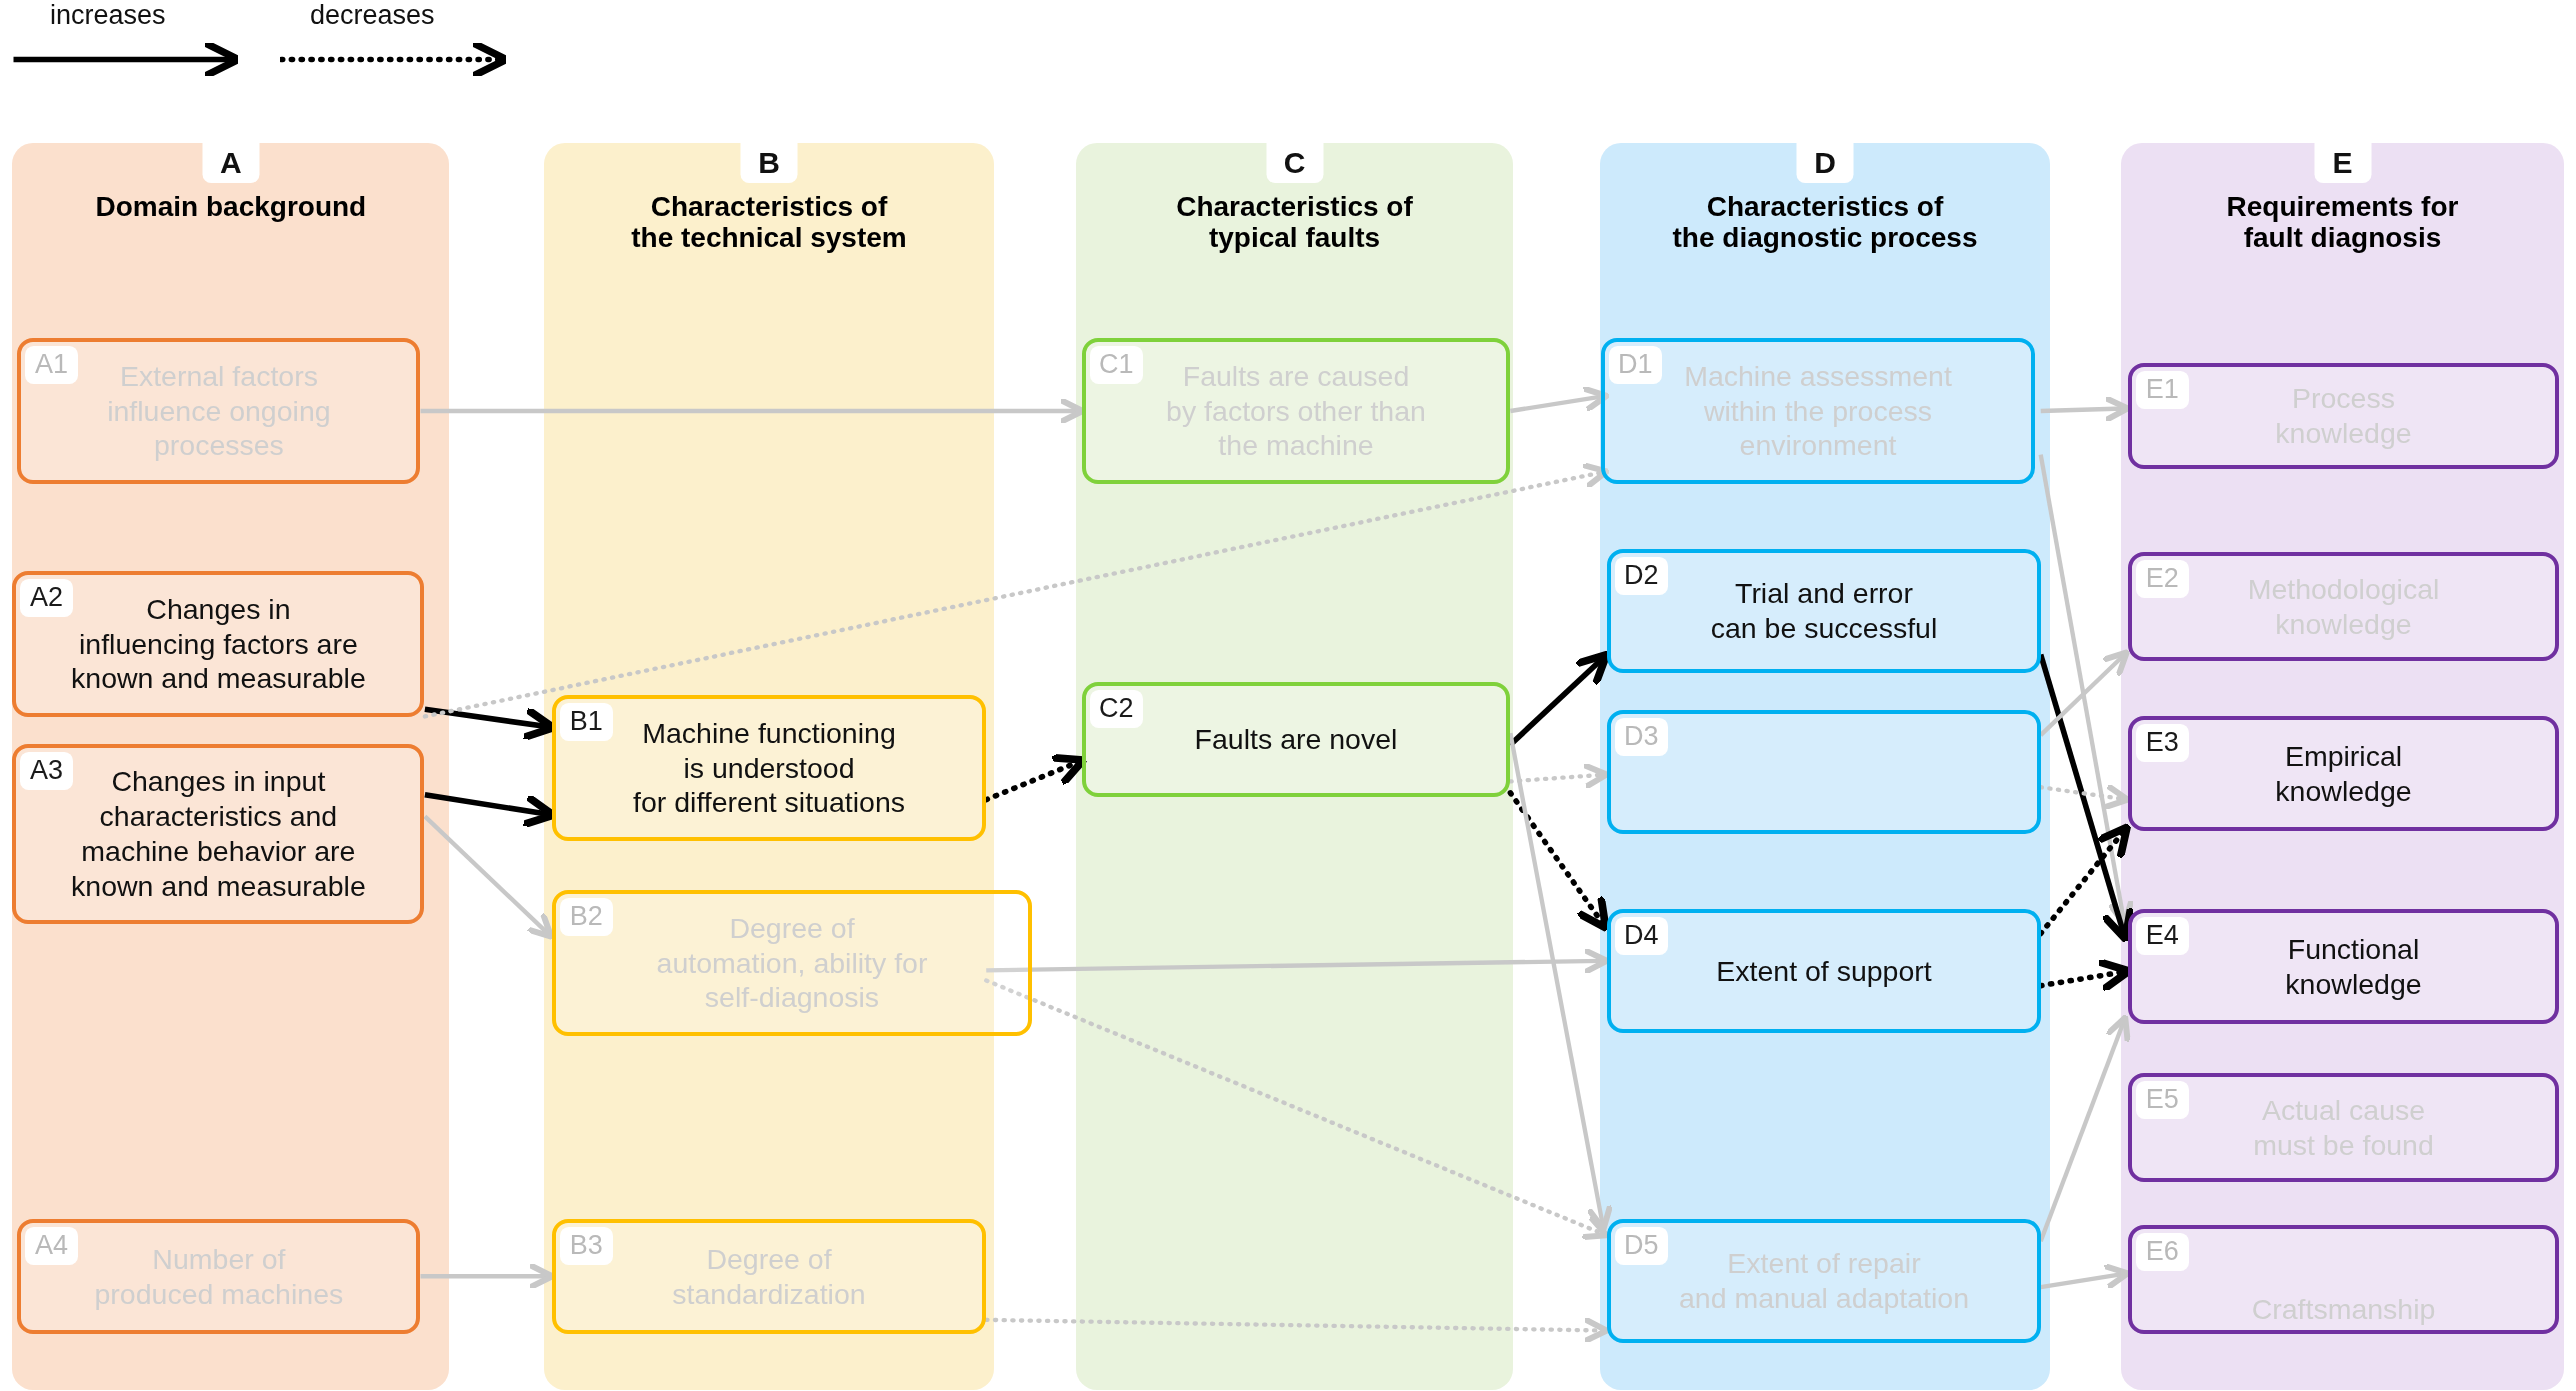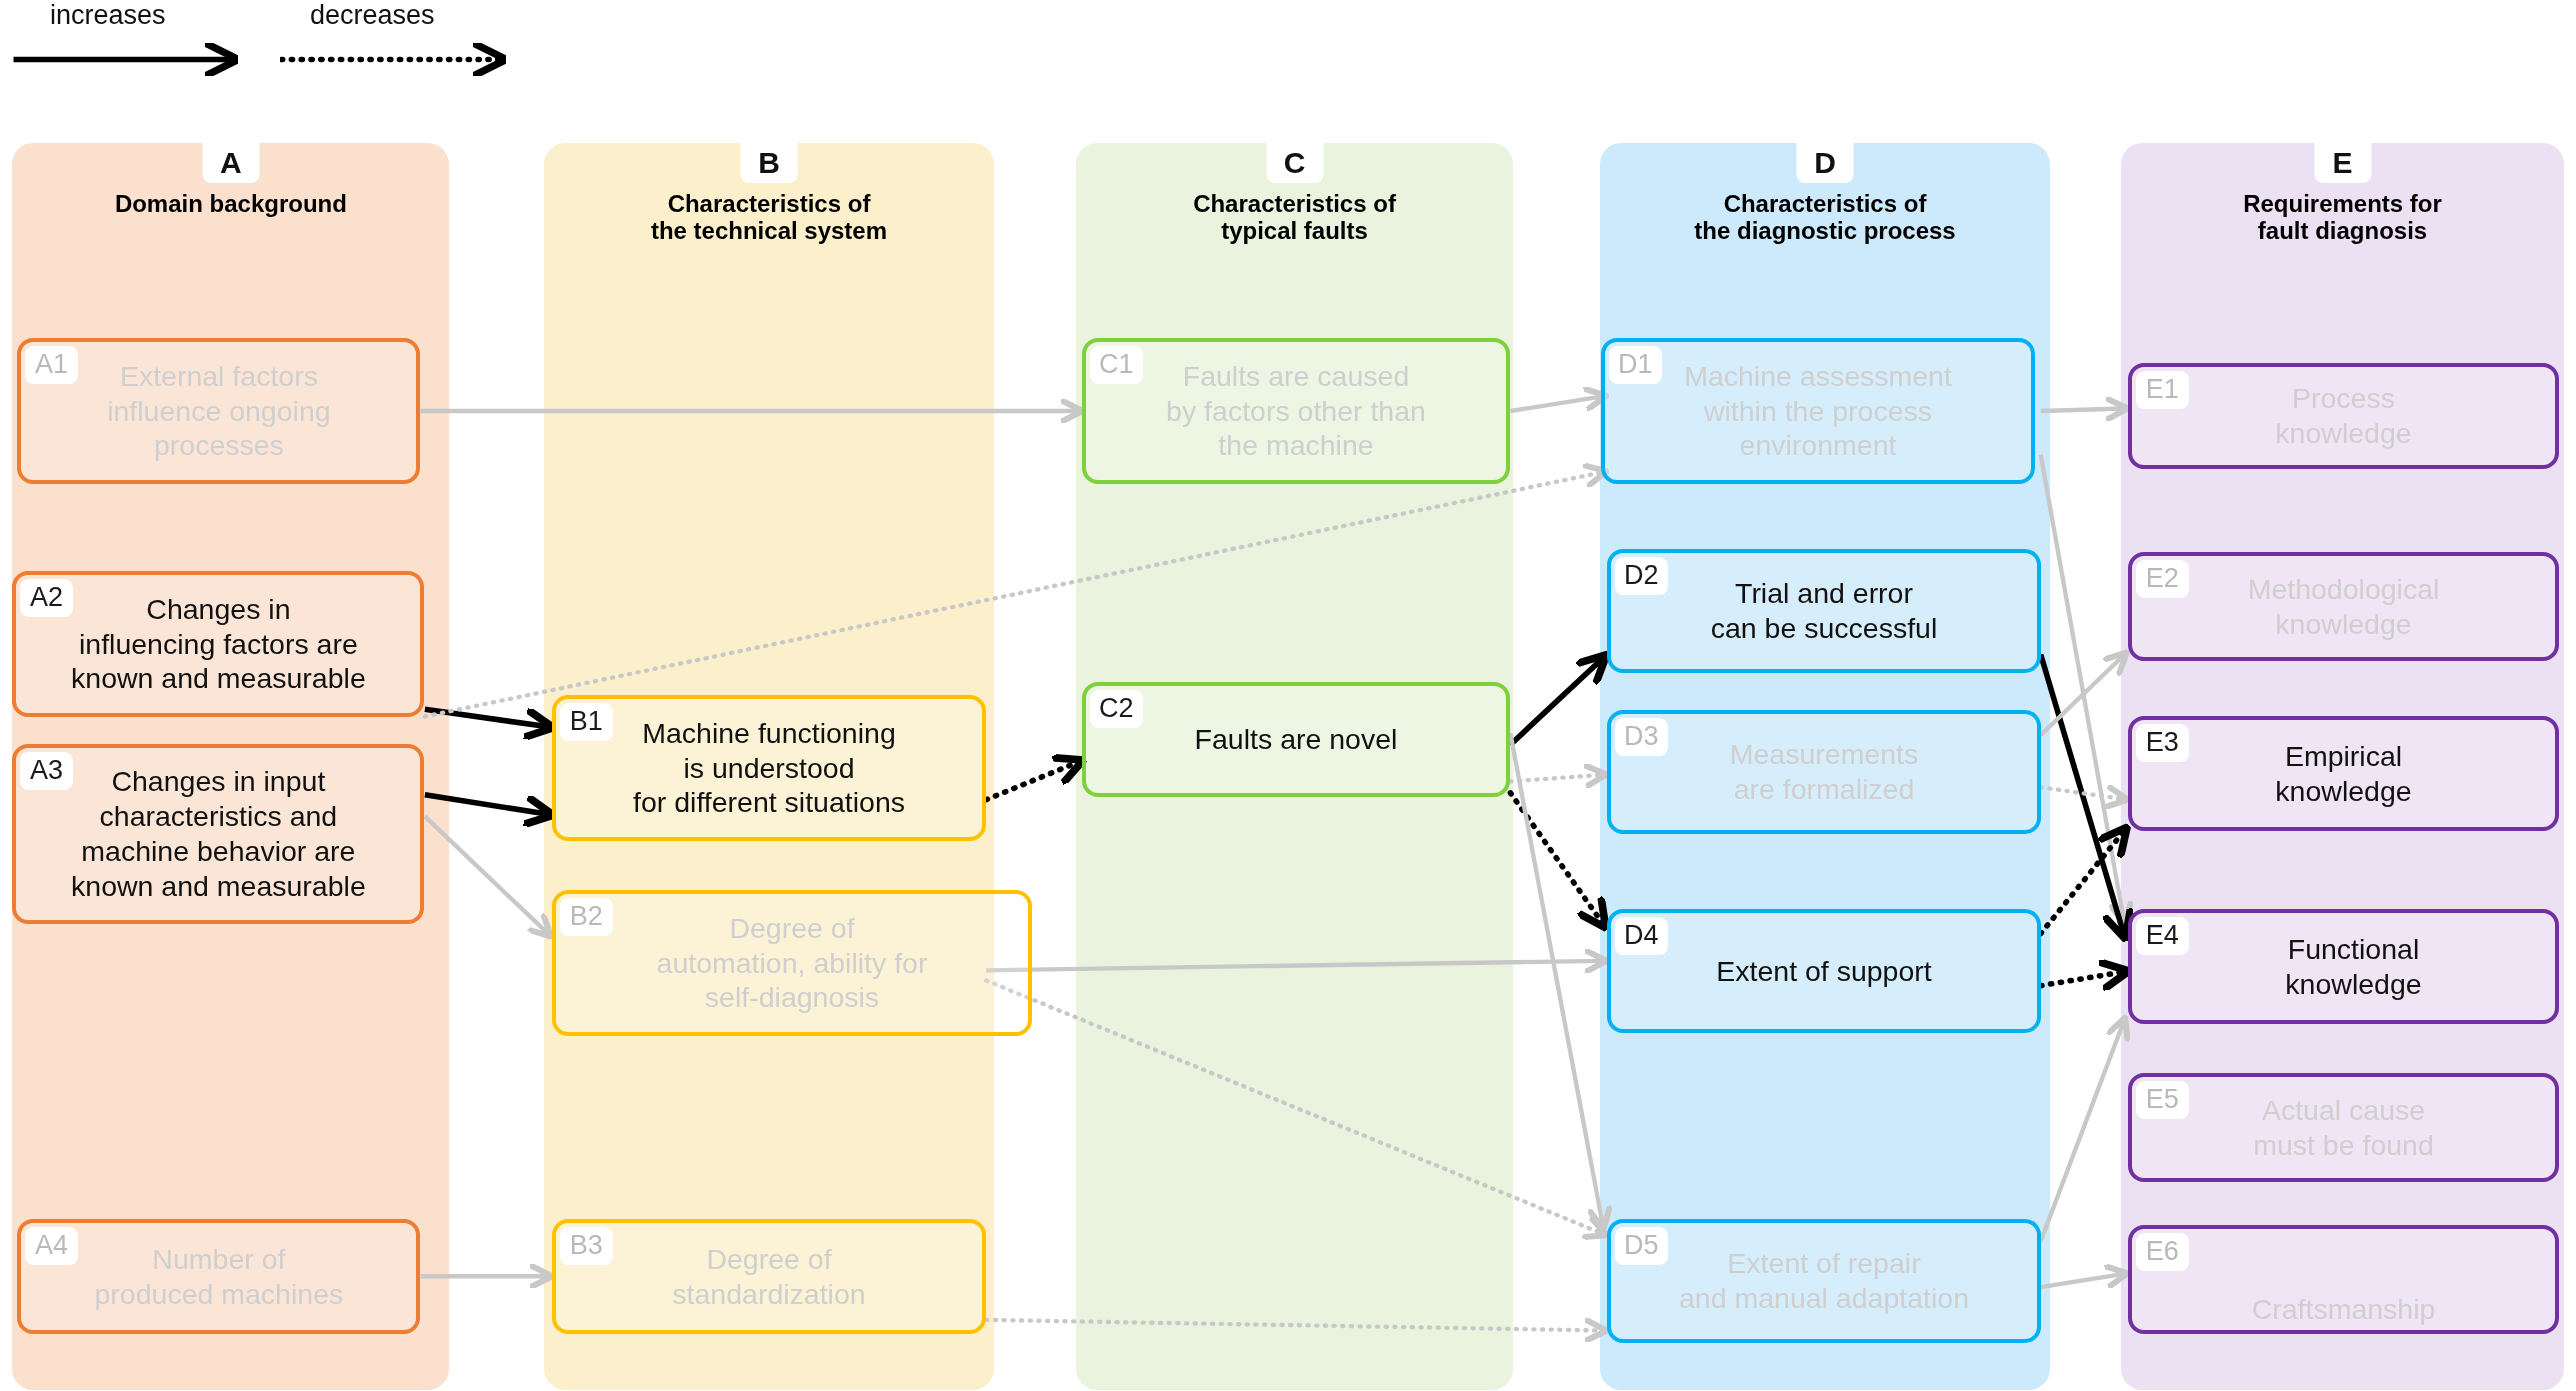"Domain background" .col-title { font-size: 24px -> 28px }
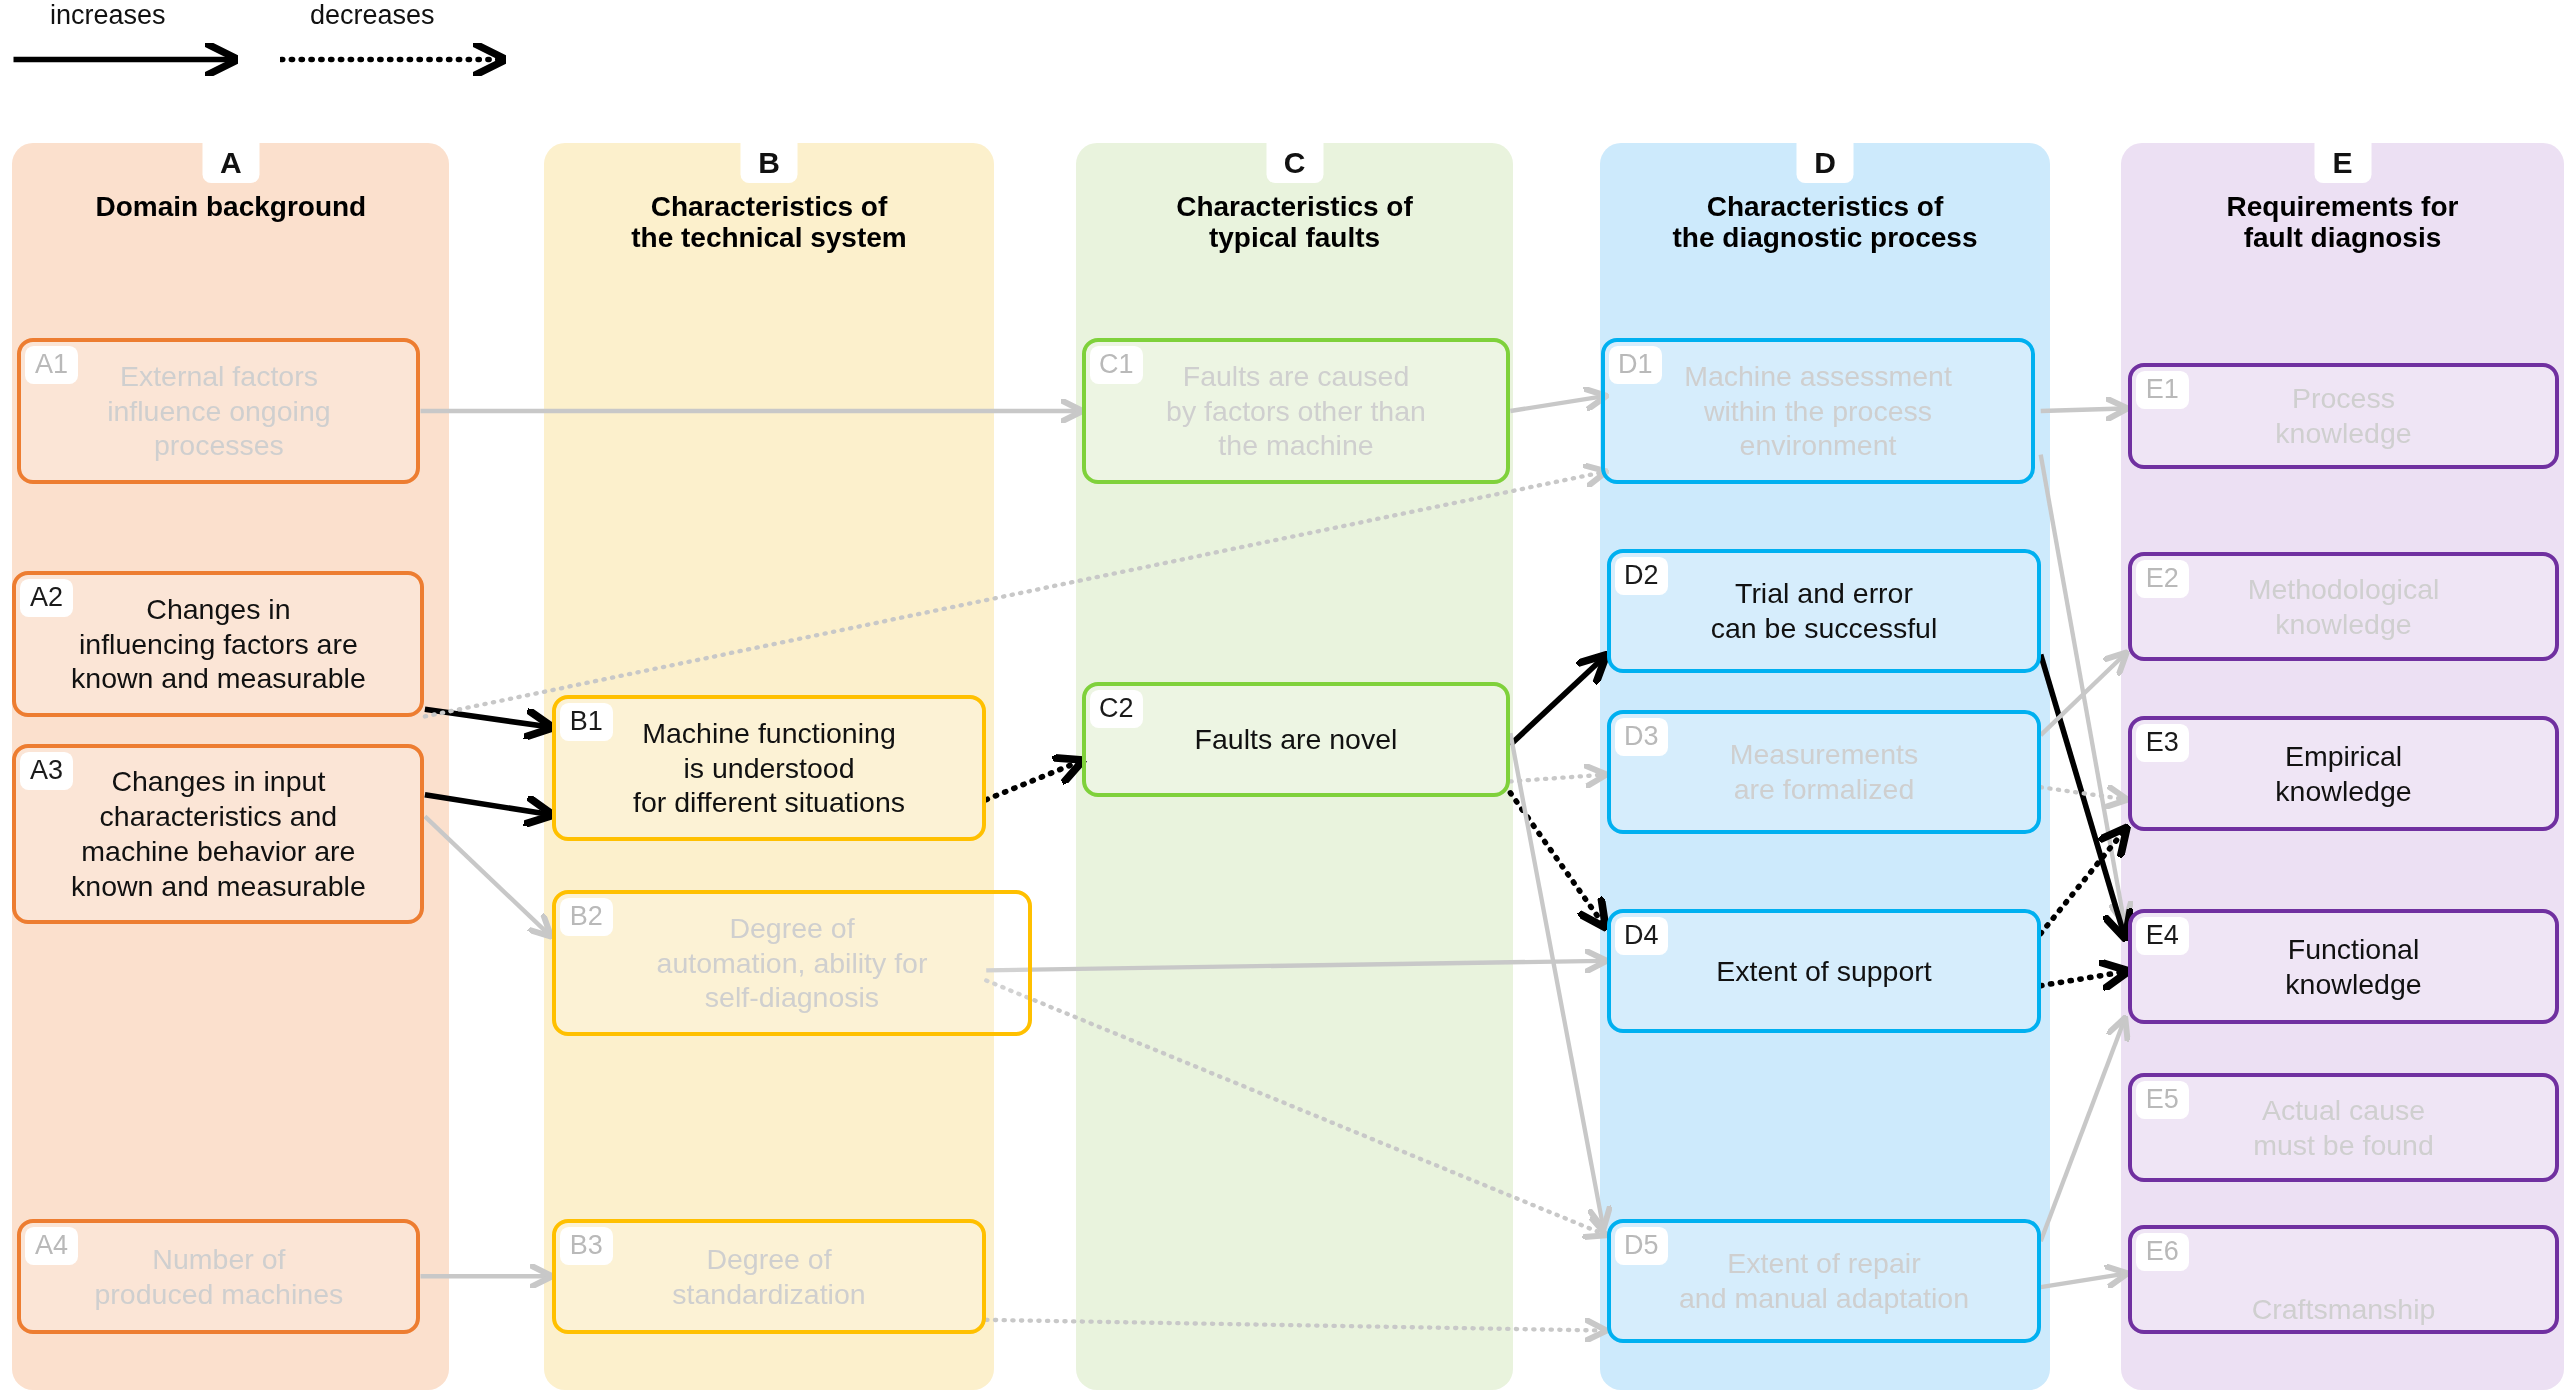"Measurements" div.node-text { html: <div>Measurements are formalized</div> -> none }
